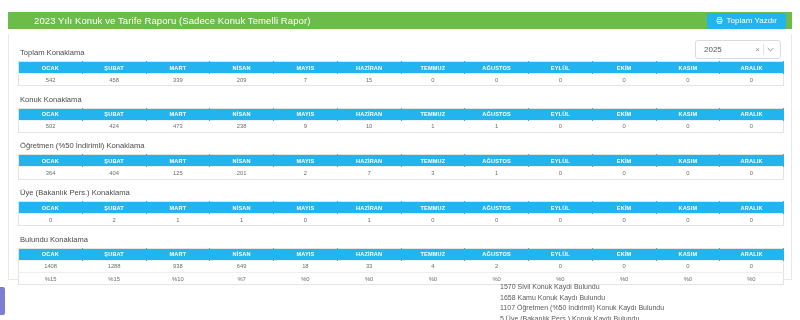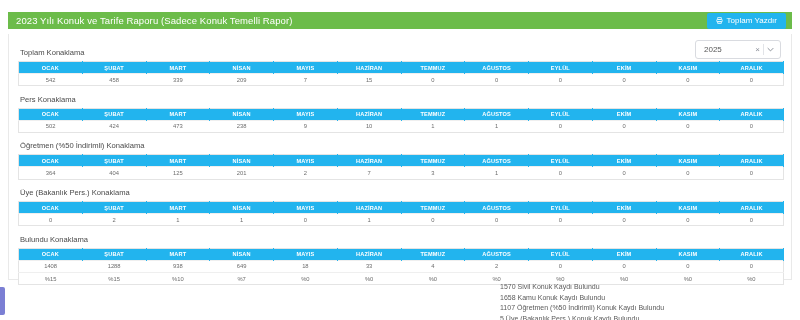"2023 Yılı Konuk ve Tarife" .topbar { padding: 0 6px 0 8px -> 0 6px 0 26px }
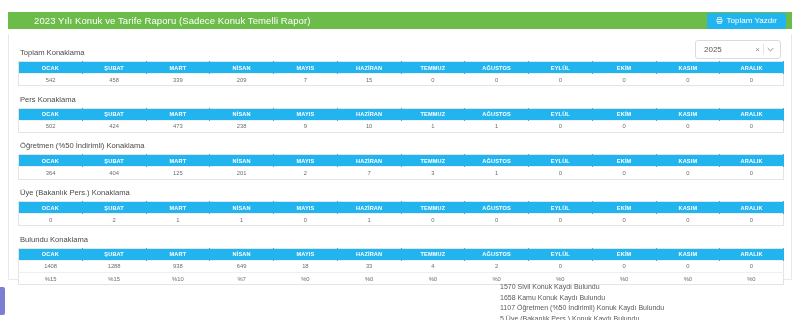"Pers Konaklama" div.section-title { text: Pers -> Konuk }
